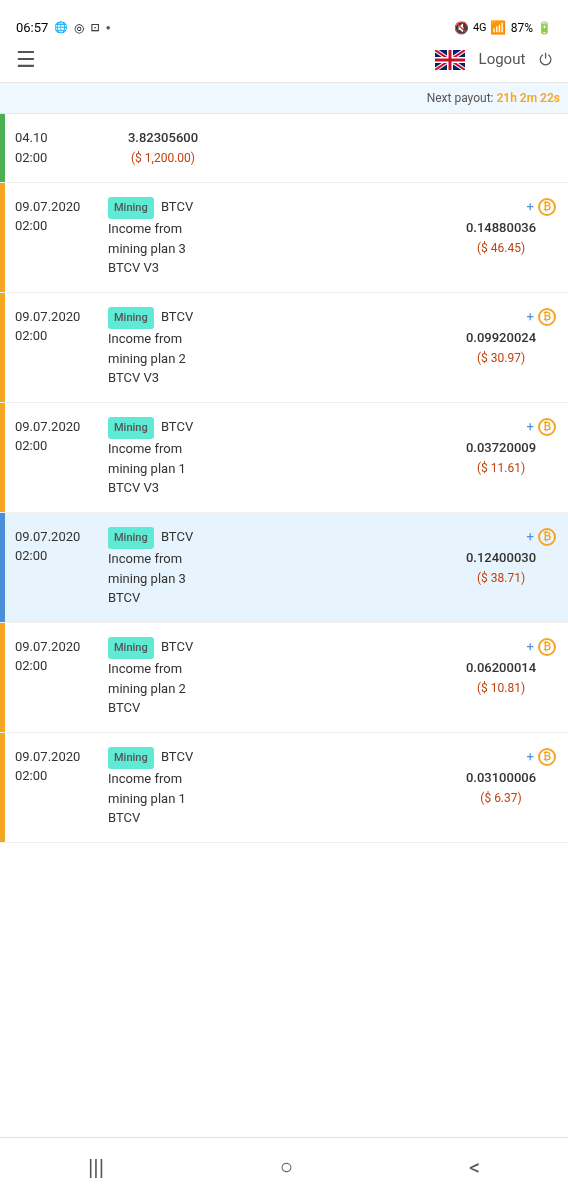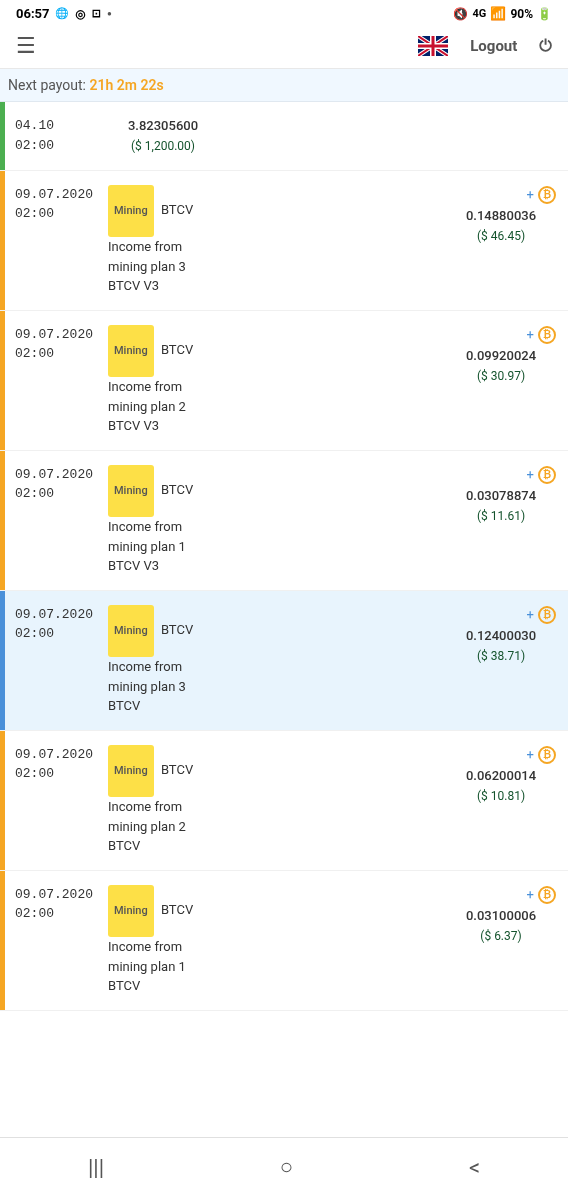"06:57" .status-bar { font-weight: 700 -> 400; padding: 6px 16px 4px -> 20px 16px 4px }
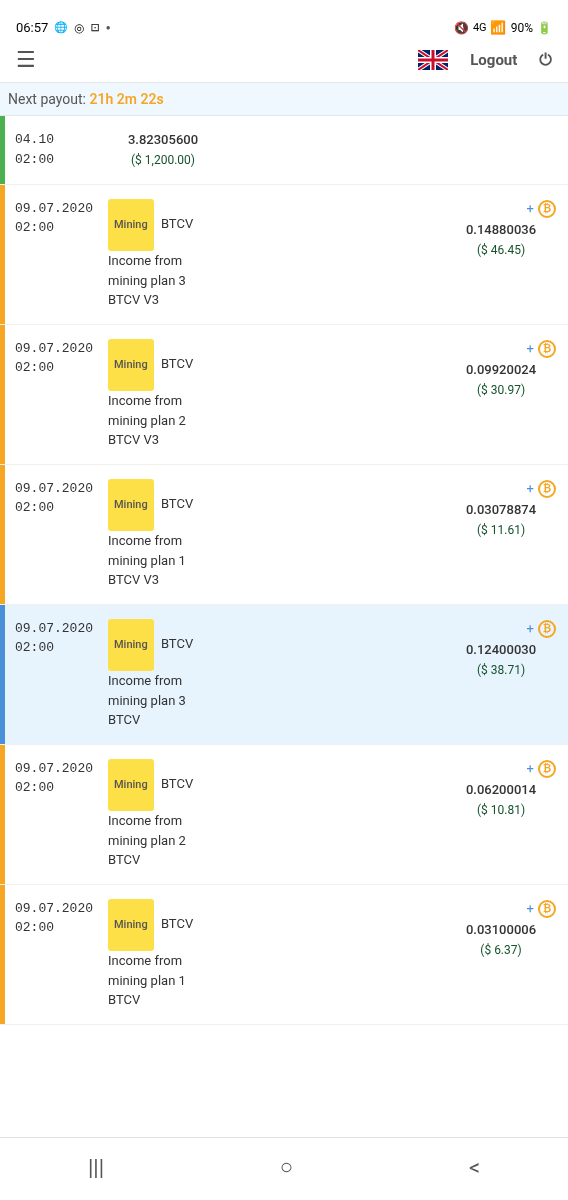"90%" span { text: 90% -> 87% }
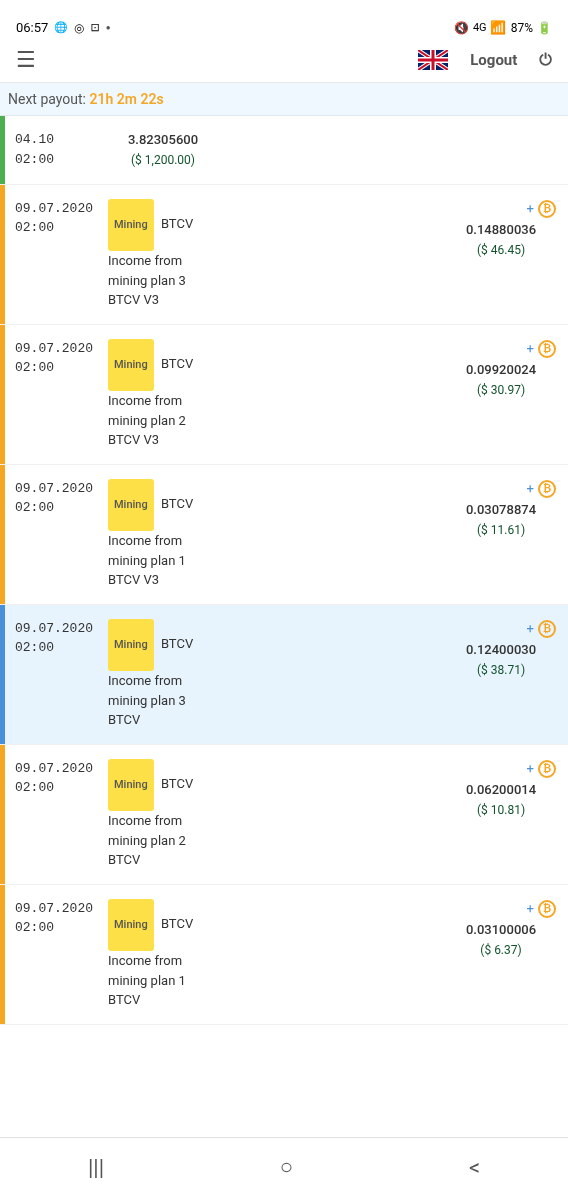"Logout" .header-right { align-items: center -> flex-start; font-weight: bold -> none; gap: 22px -> 14px }
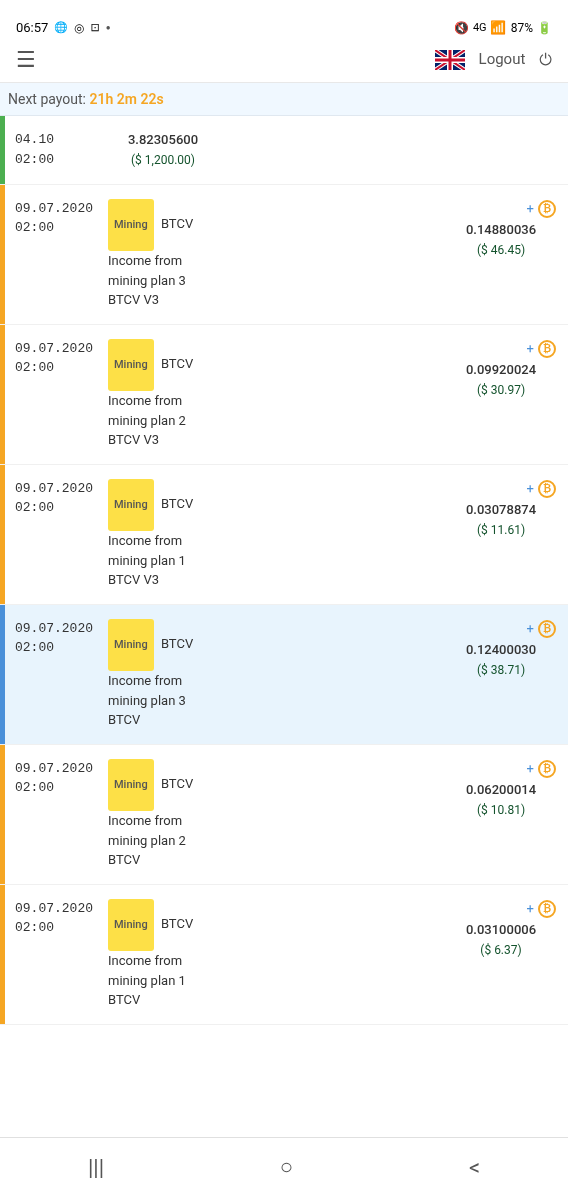"Next payout: 21h 2m 22s" .payout-banner { font-size: 14px -> 12px; text-align: left -> right }
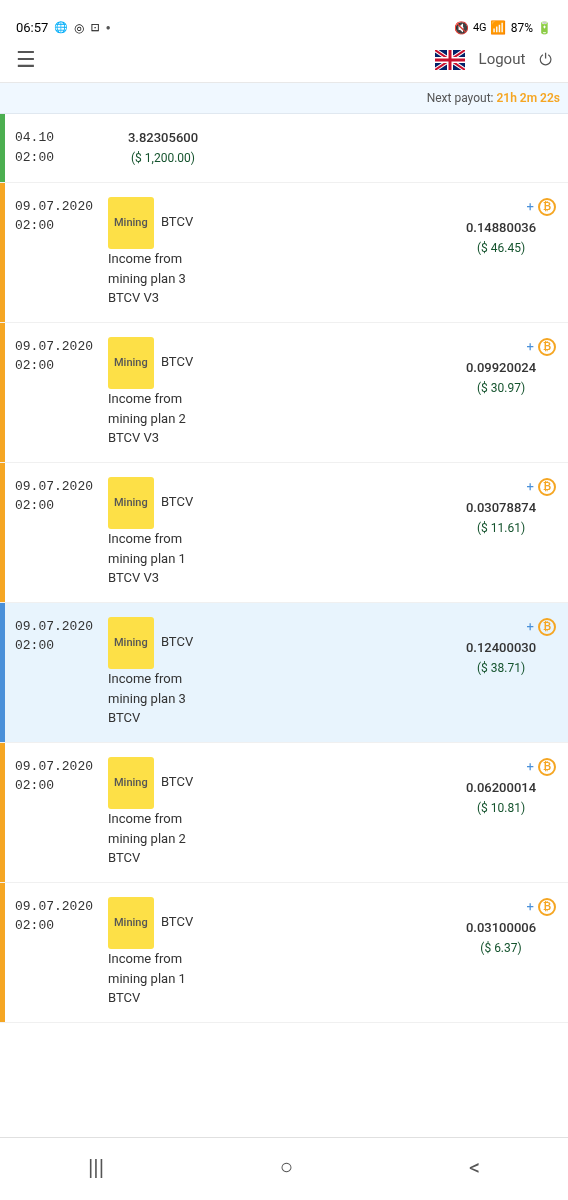"04.10" .tx-date { font-family: Liberation Mono, monospace -> none }
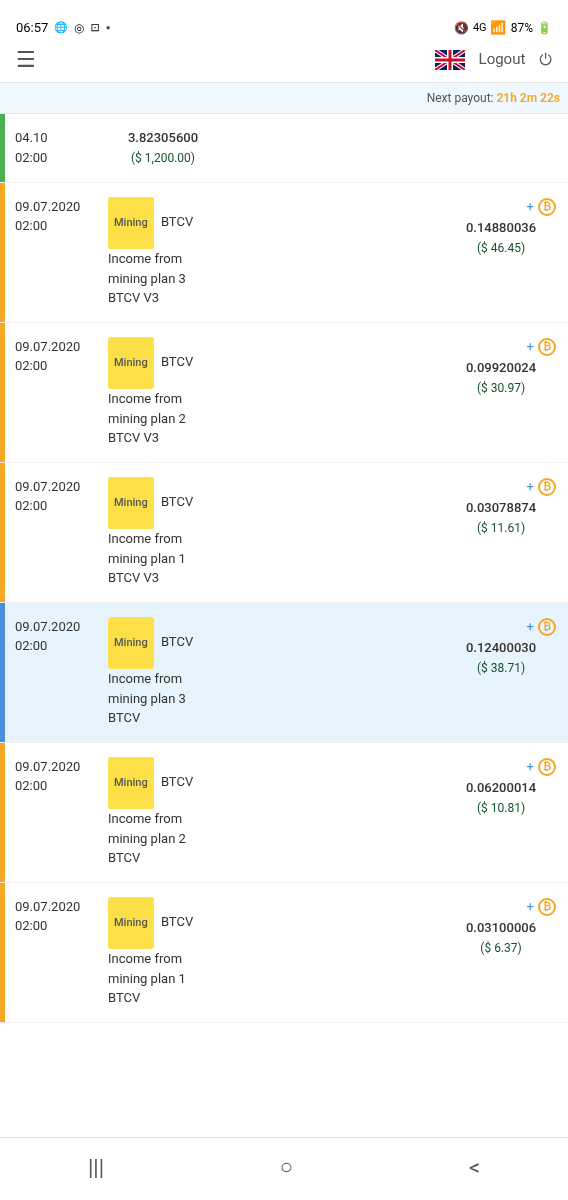"($ 1,200.00)" .tx-amount-usd { color: #14532d -> #c2410c }
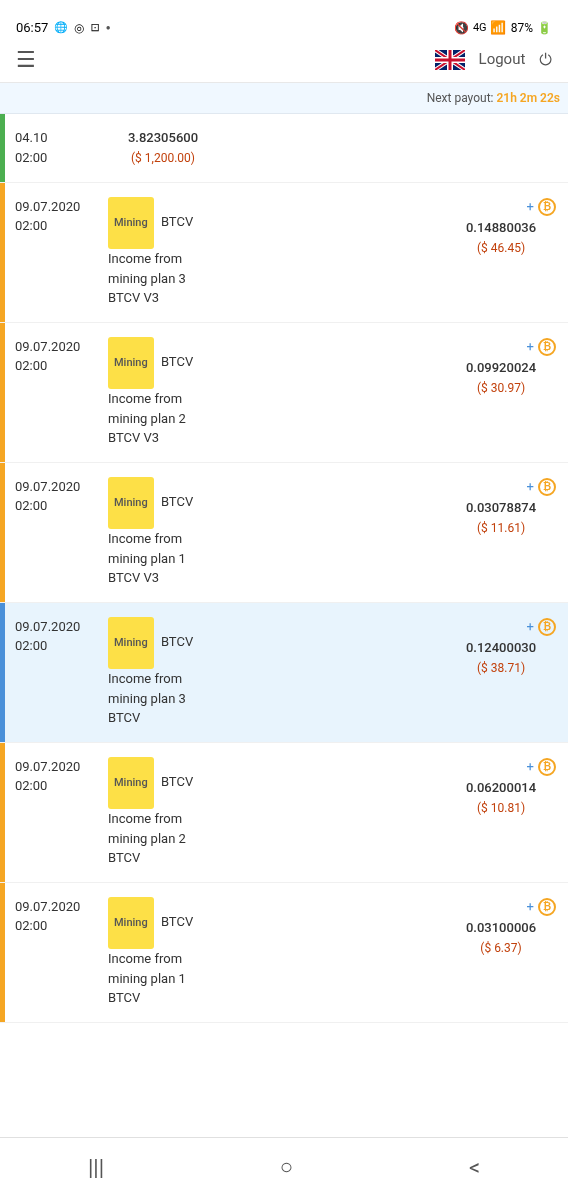"Mining" .tx-badge { background: #fde047 -> #5eead4; padding: 18px 6px -> 3px 6px }
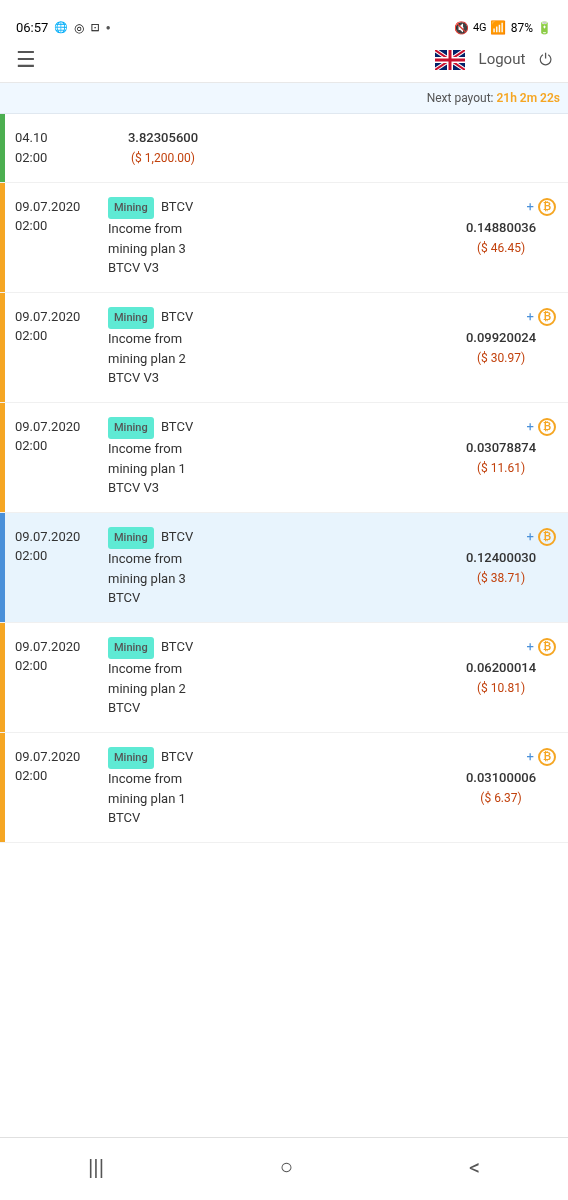"0.03078874" div.tx-amount-value { text: 0.03078874 -> 0.03720009 }
